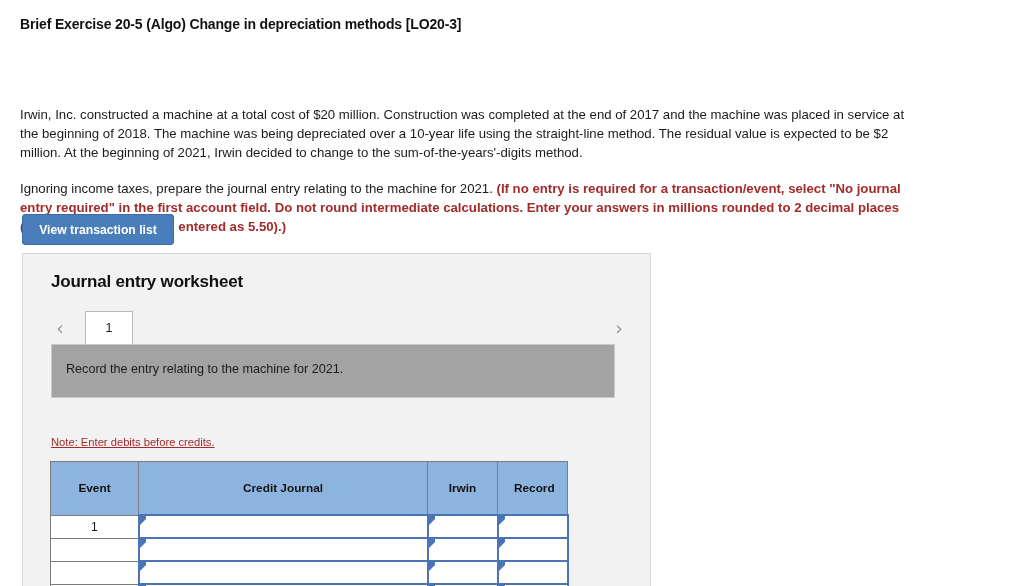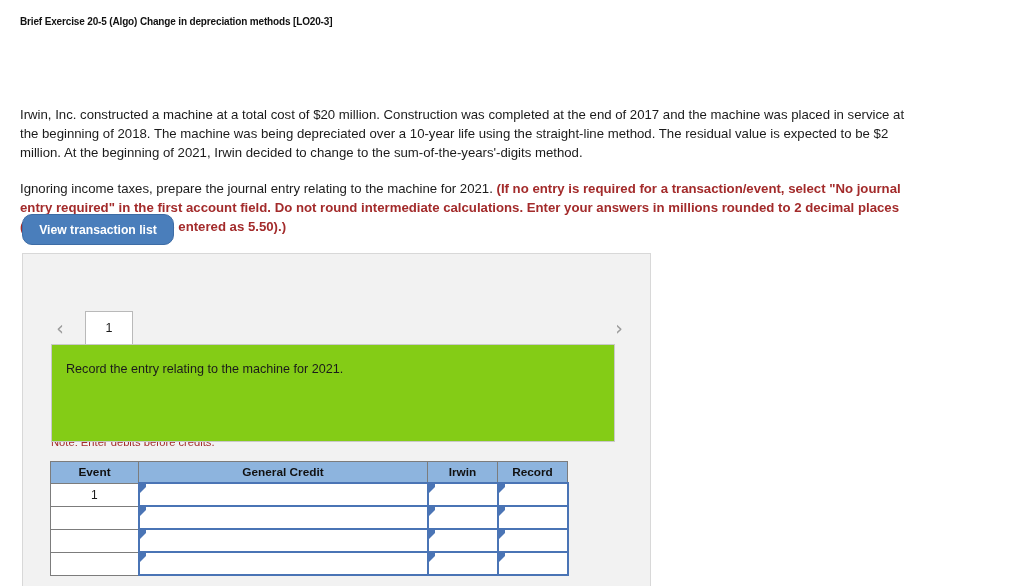"Brief Exercise 20-5 (Algo) Change" .page-title { font-size: 10px -> 14px }
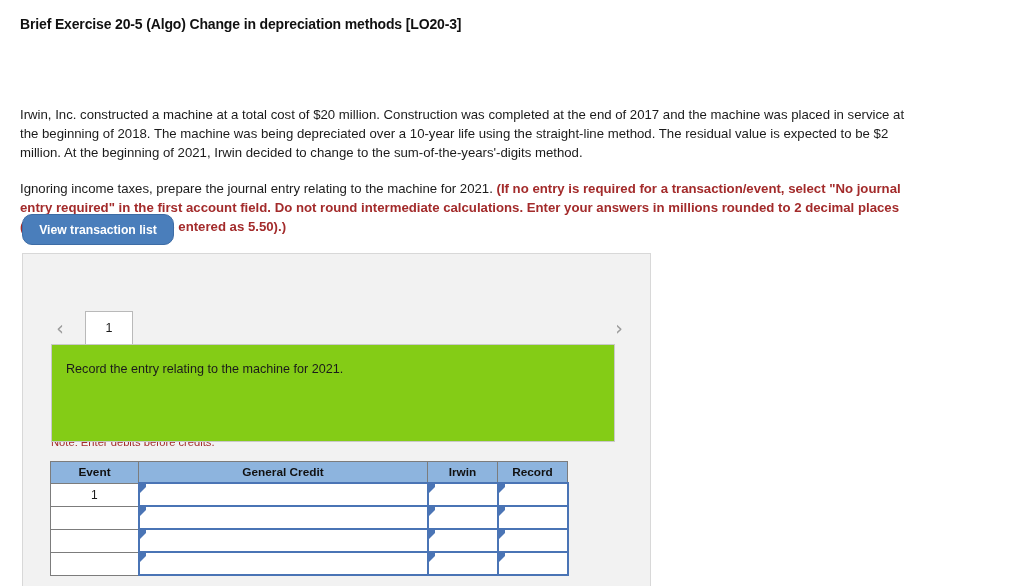"View transaction list" .view-btn { border-radius: 10px -> 3px }
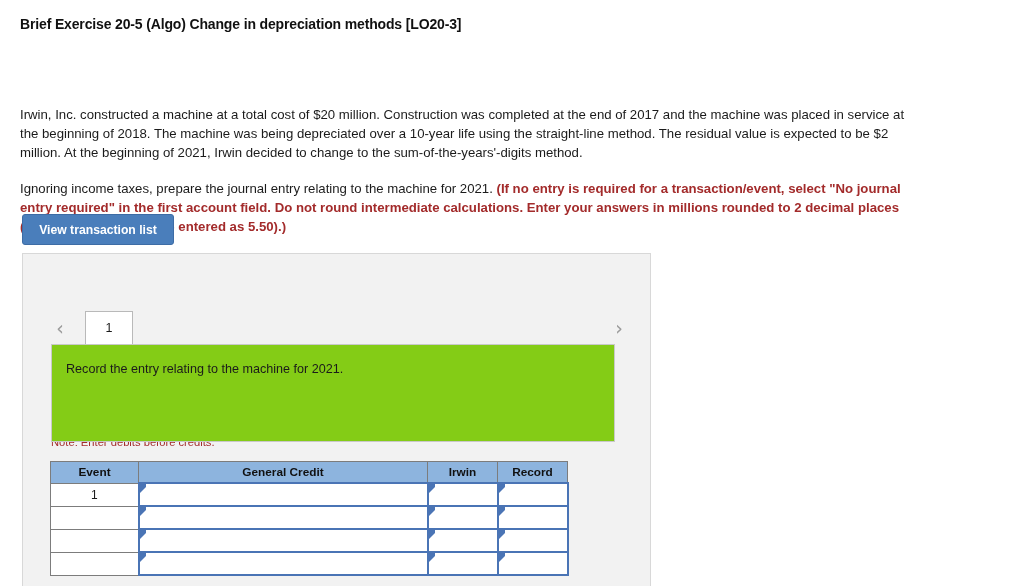"Journal entry worksheet" div.panel-title { html: none -> <div>Journal entry worksheet</div> }
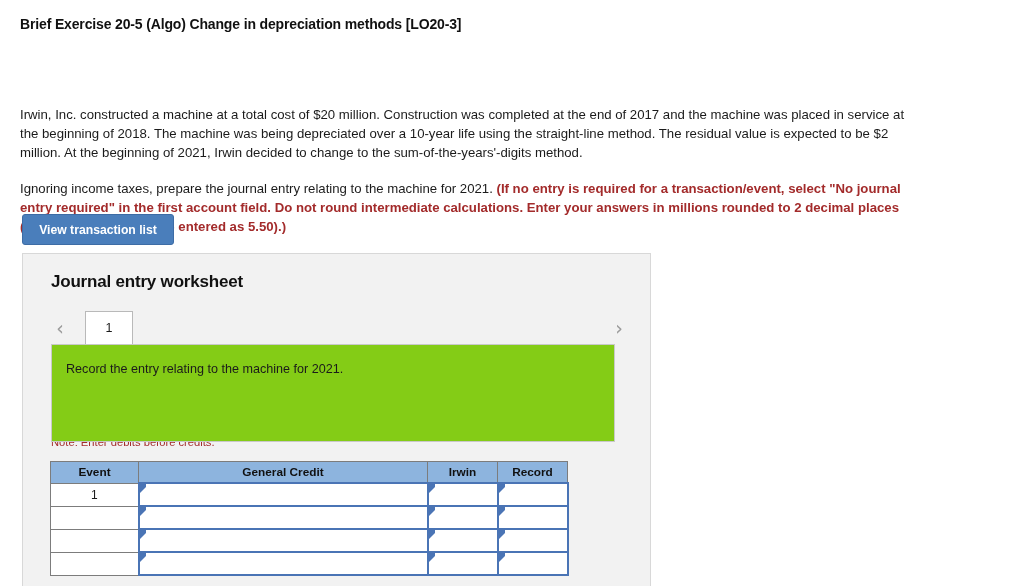"Record the entry relating to" .instr-box { background: #84cc16 -> #a3a3a3; height: 98px -> 54px }
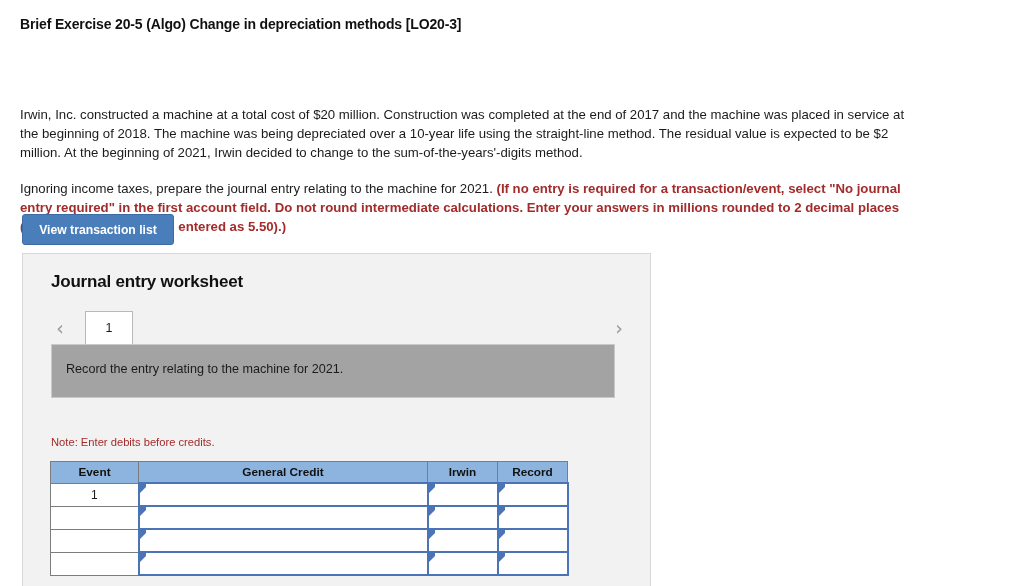"Note: Enter debits before credits." .note { text-decoration: none -> underline }
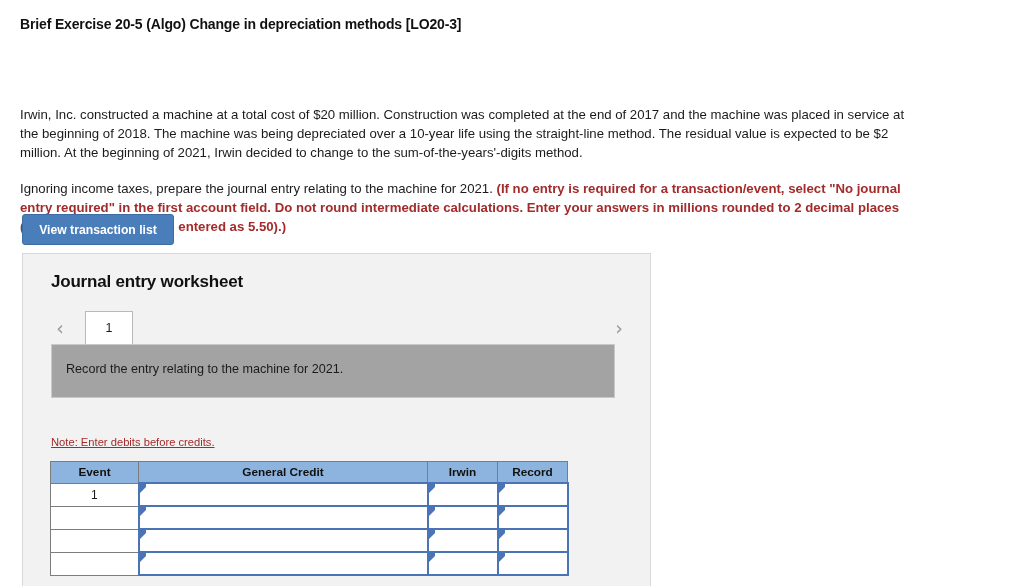"Event" .jtable th { padding: 0 -> 16px }
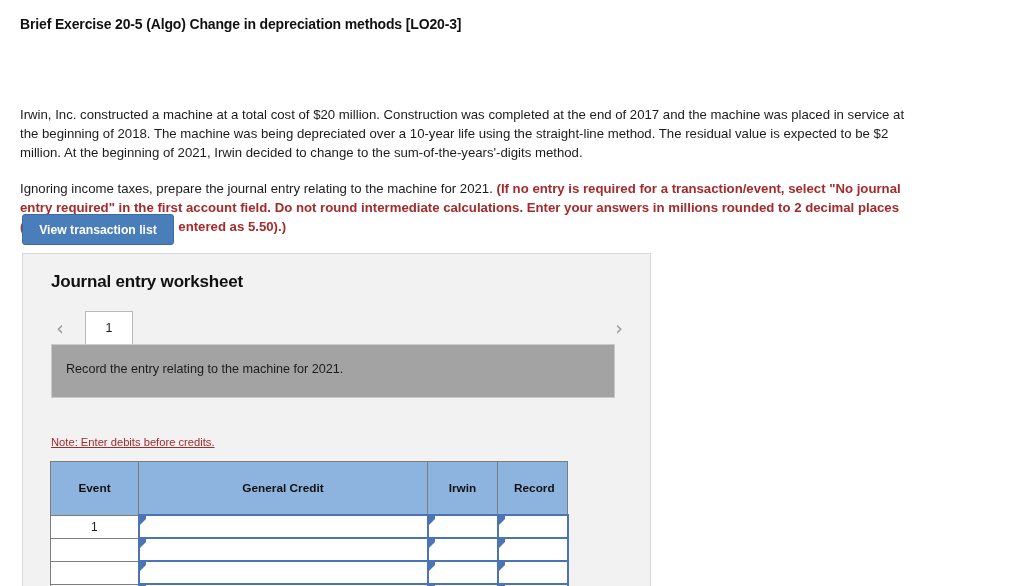"General Credit" th { text: General Credit -> Credit Journal }
